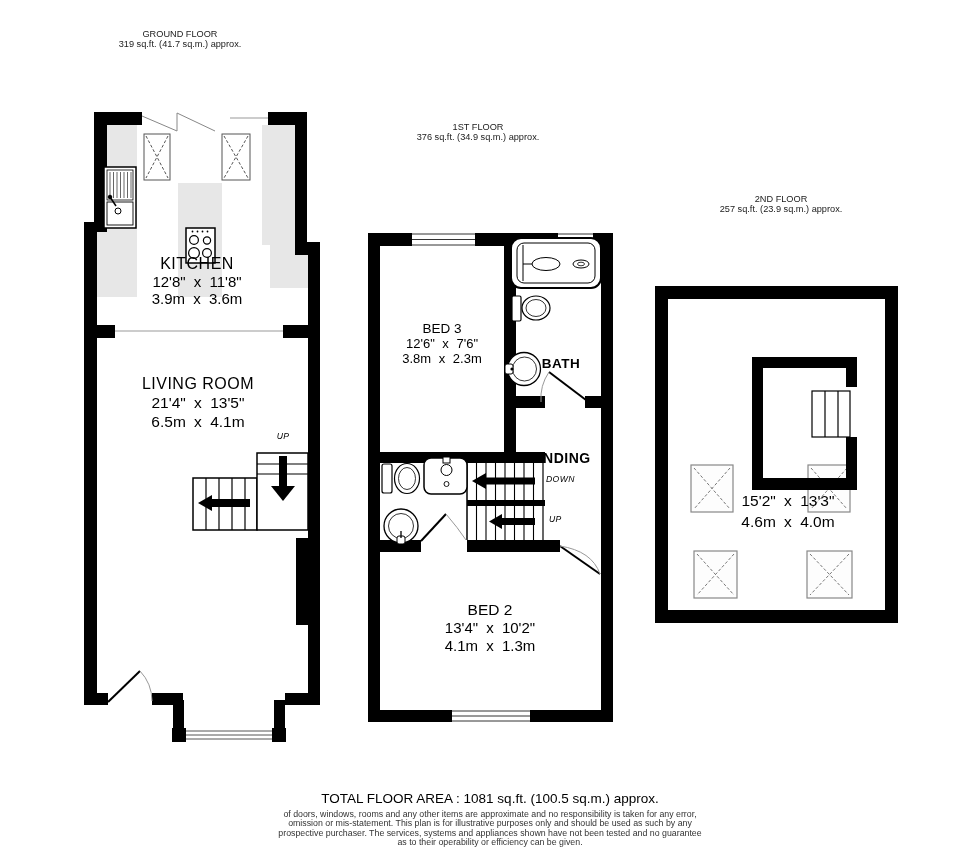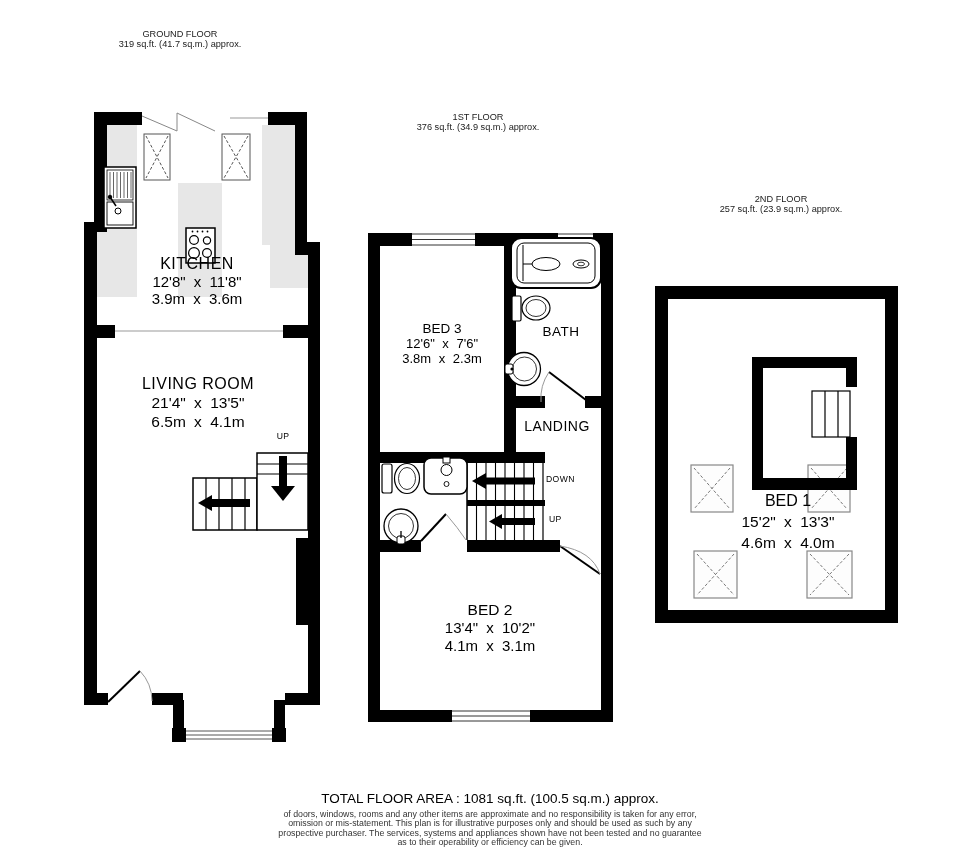"1ST FLOOR" div.title { top: 112px -> 122px }
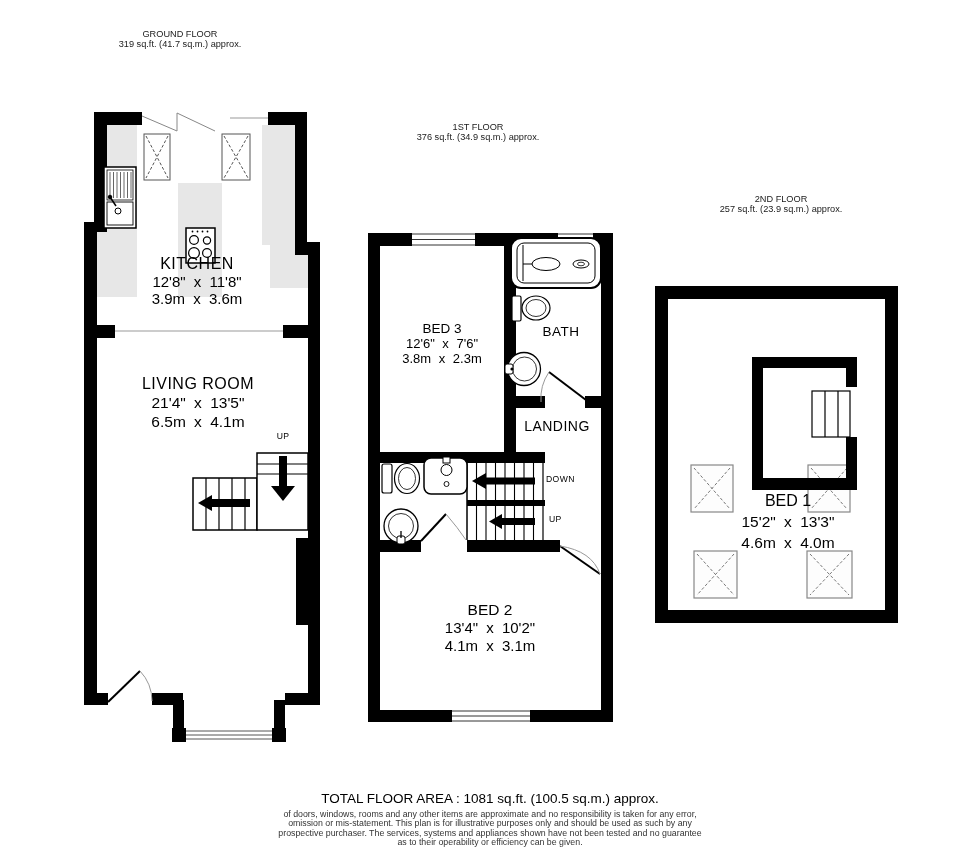"BATH" .room-one { font-weight: normal -> bold; margin-top: none -> 32px }
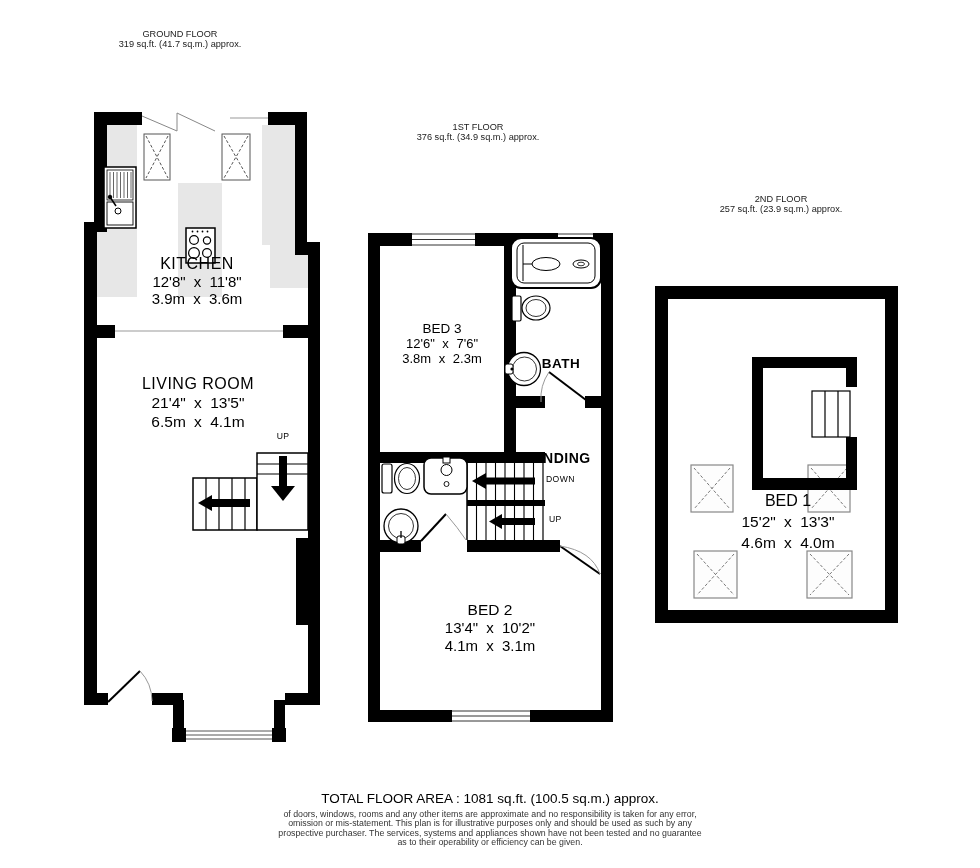"UP" .small-lbl { font-style: none -> italic }
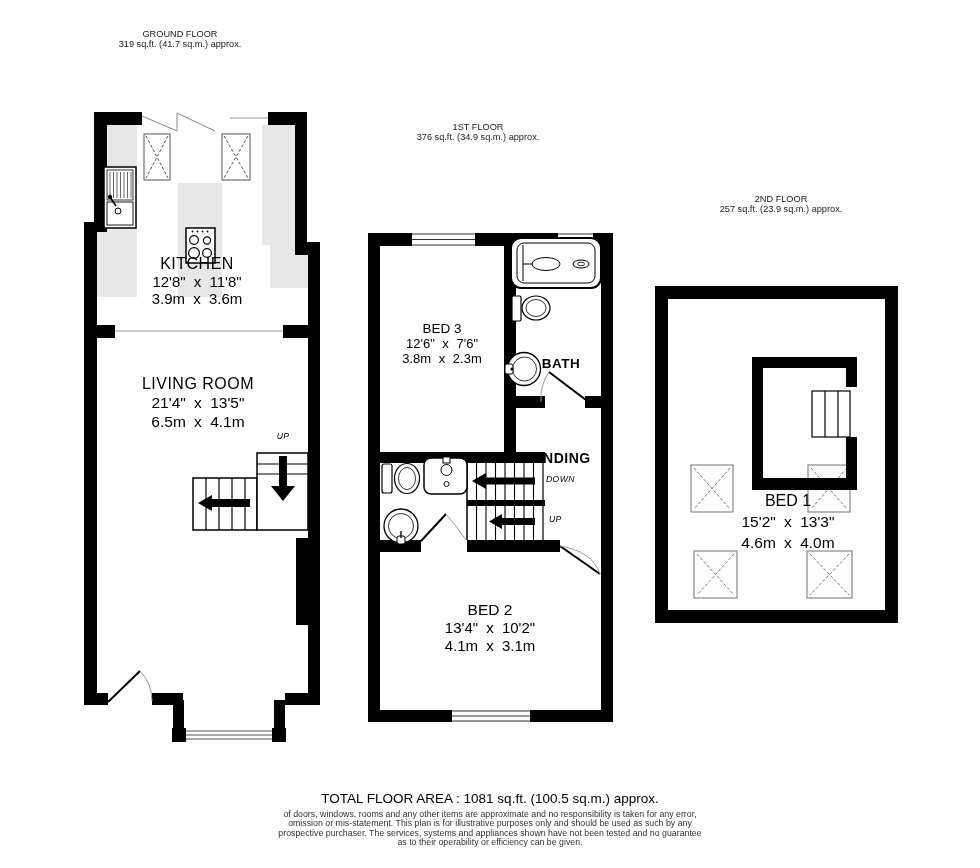"BED 1" span.nm { html: <span>BED 1</span> -> none }
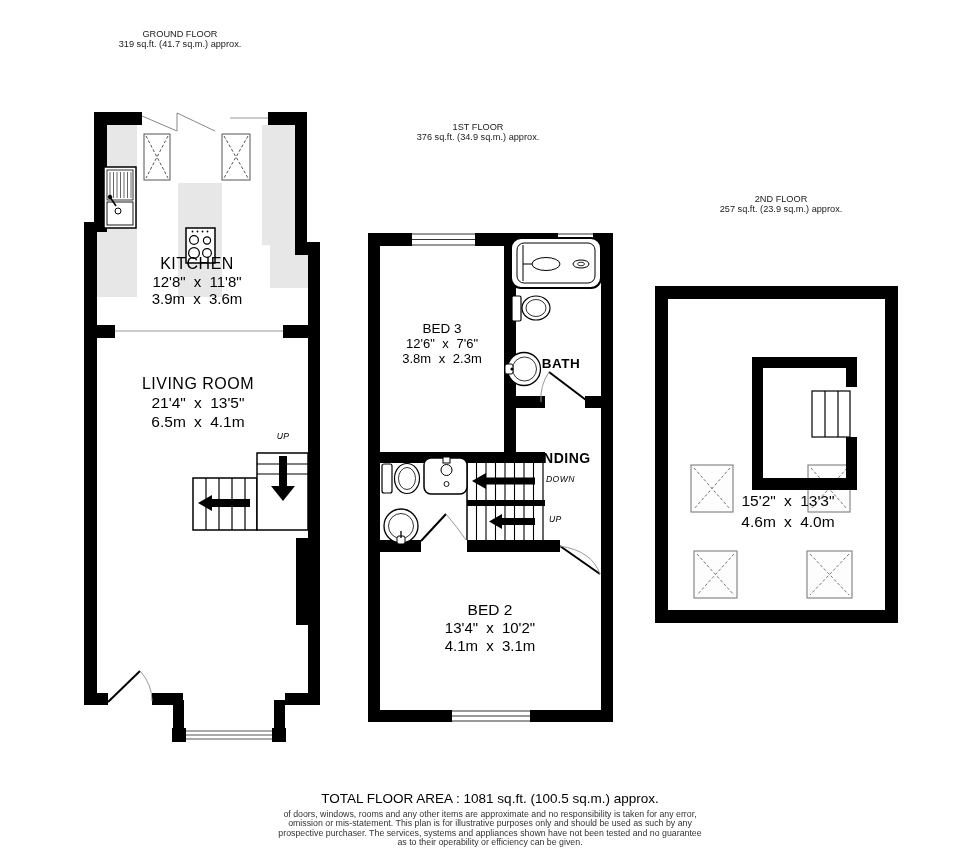"4.1m x 3.1m" span.dim { text: 3.1m -> 1.3m }
